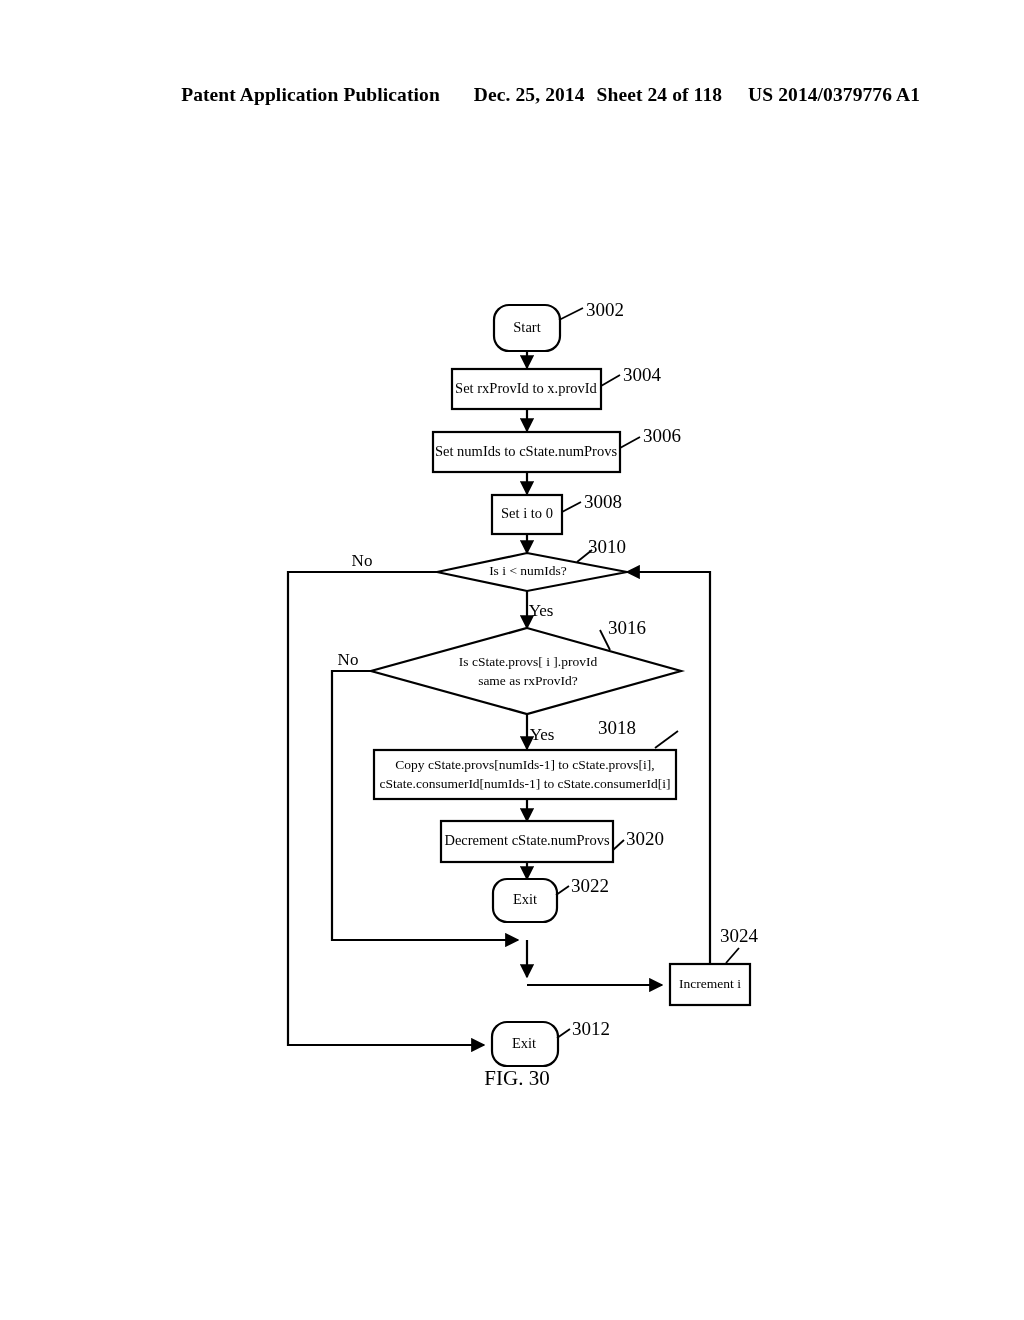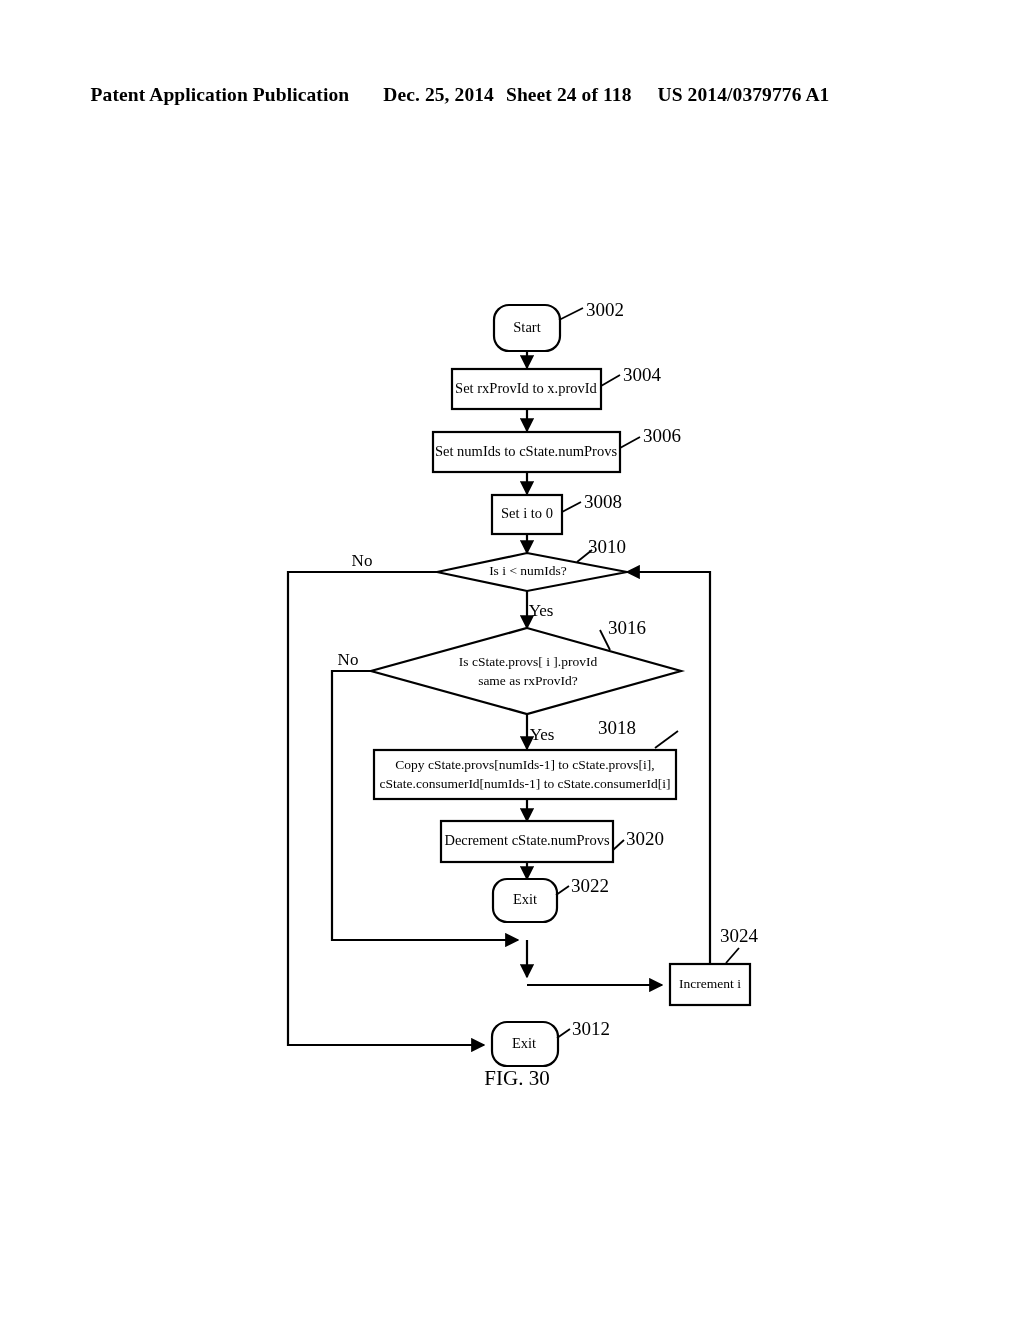"Patent Application Publication Dec. 25," .header { text-align: center -> right }
